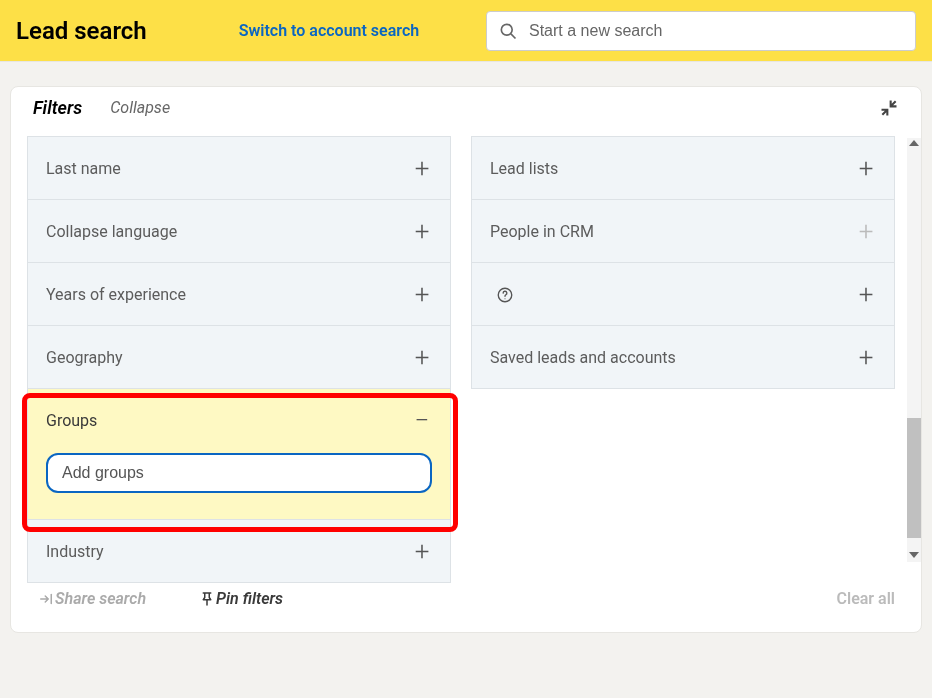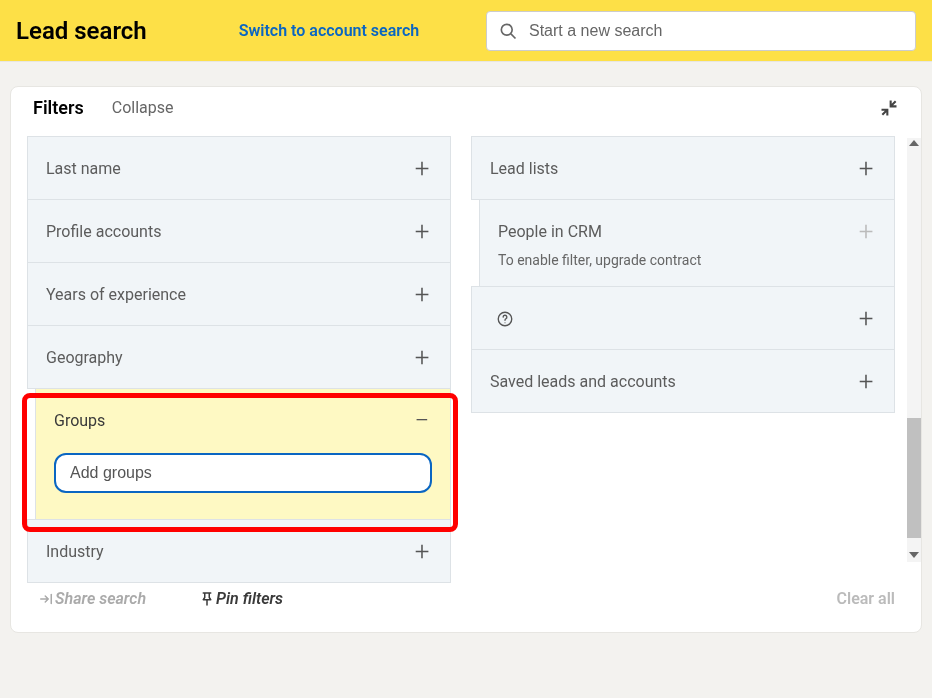"Filters" .panel-header { font-style: none -> italic }
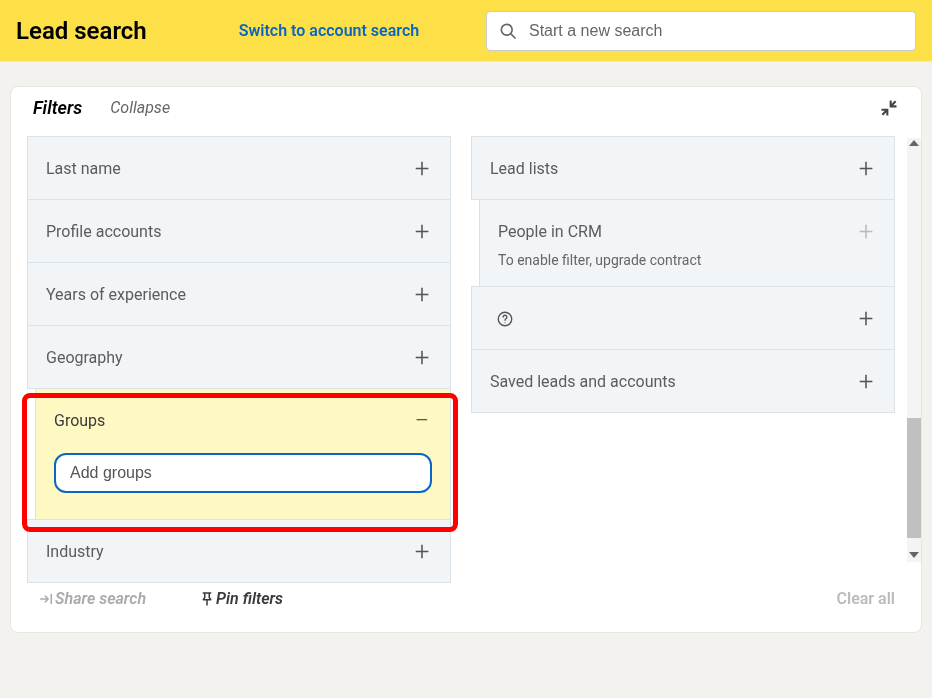"Profile accounts" span.filter-label { text: Profile accounts -> Collapse language }
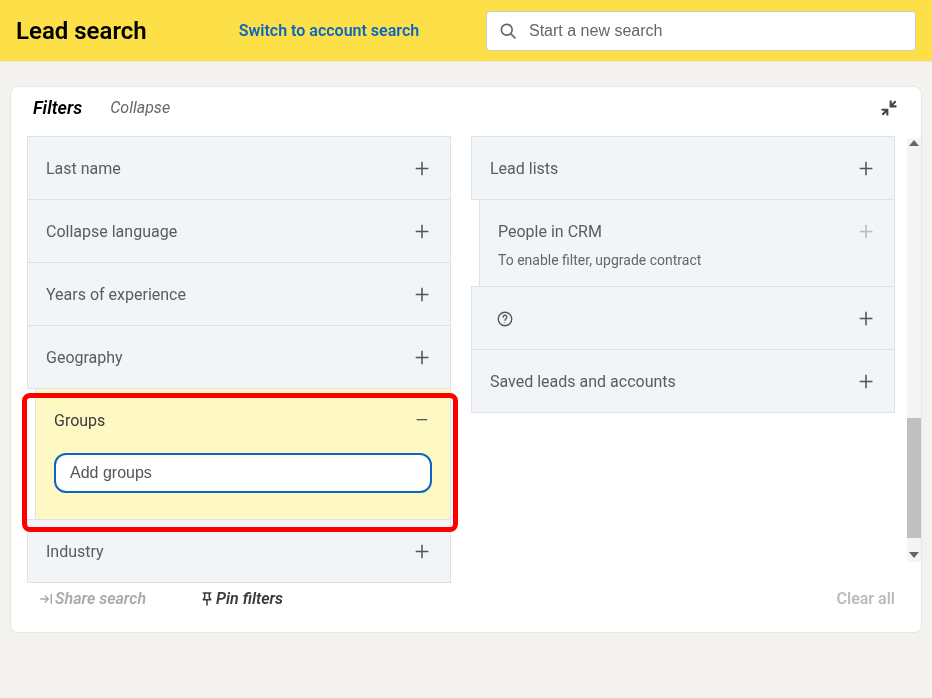"People in CRM" .filter-item.tall { margin-left: 8px -> none }
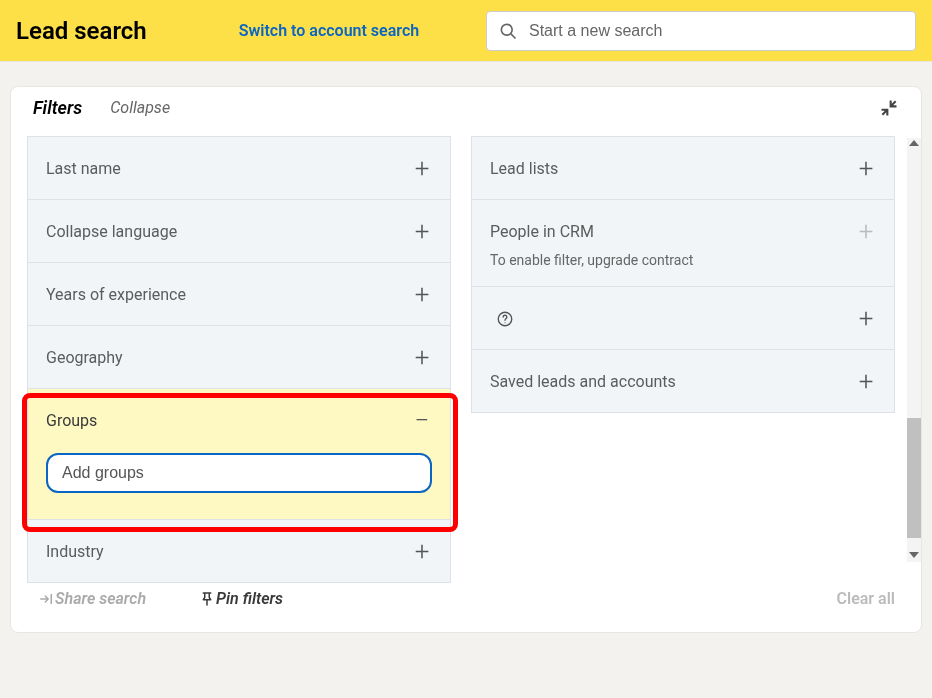"To enable filter, upgrade contract" div.subtext { html: <div>To enable filter, upgrade contract</div> -> none }
